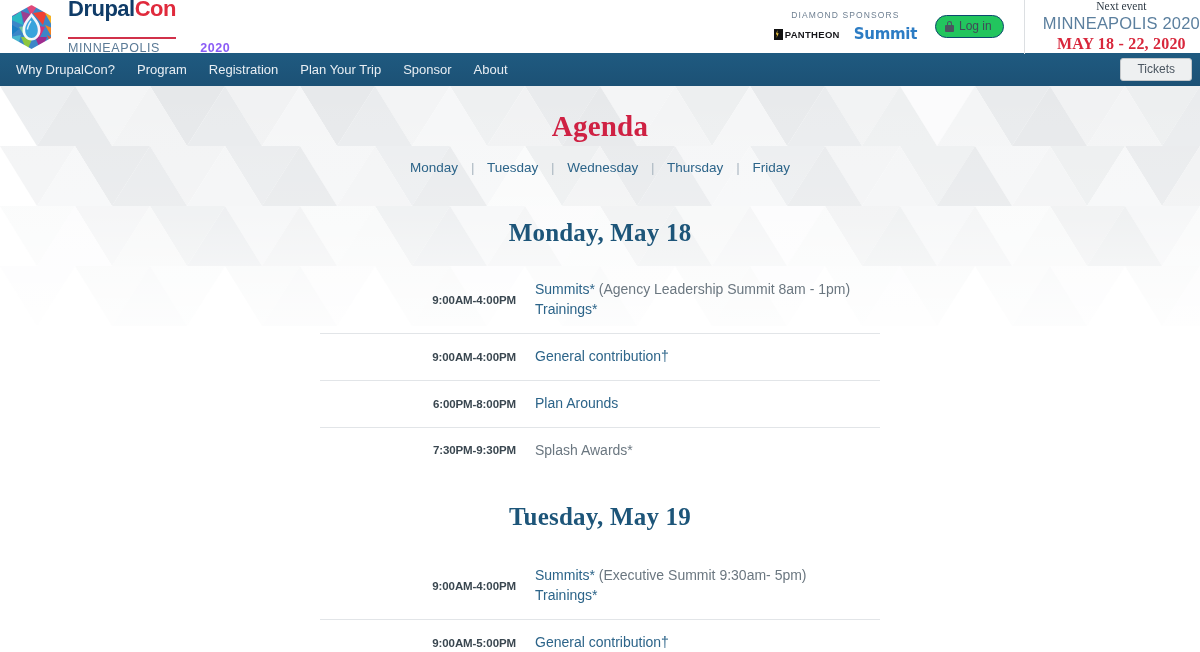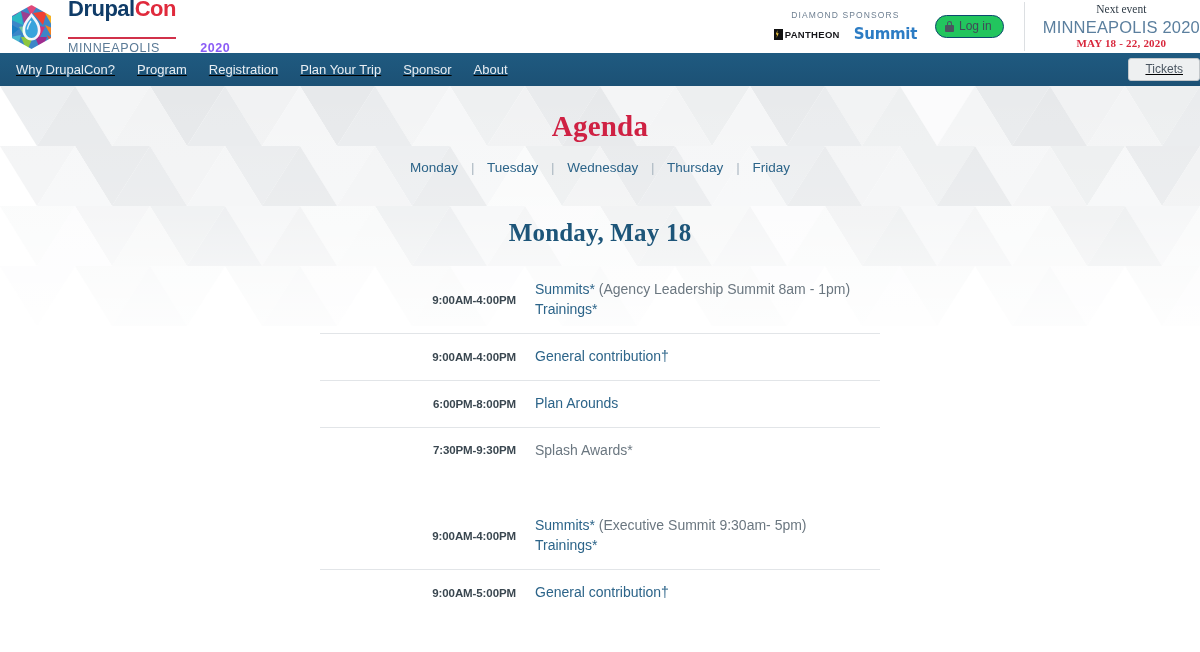"MAY 18 - 22, 2020" .ne-dates { font-size: 11px -> 16px }
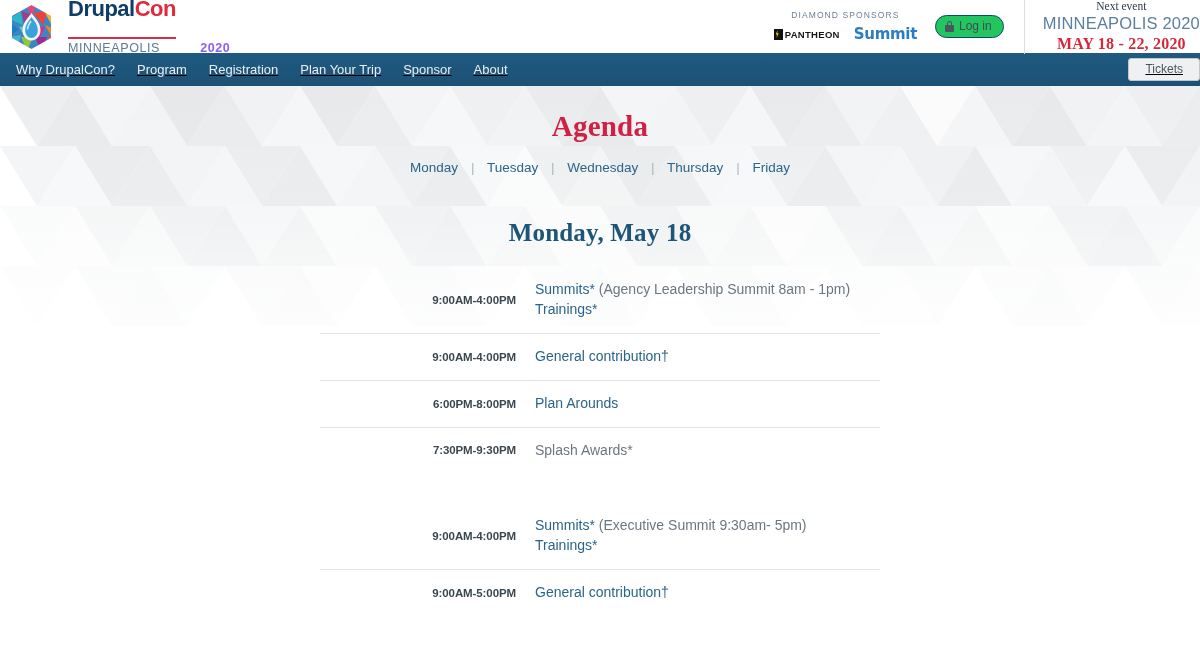"Why DrupalCon?" .navbar { padding: 0 0 0 16px -> 0 8px 0 16px; text-decoration: underline -> none }
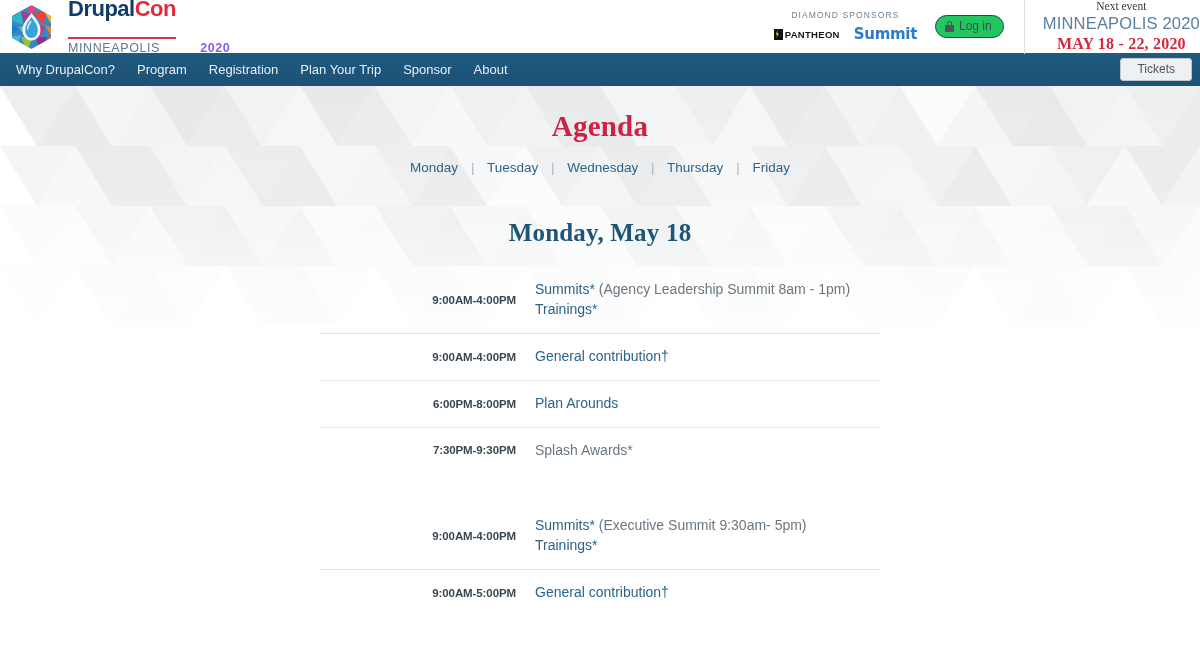"Tuesday, May 19" div.day-heading { html: none -> <div>Tuesday, May 19</div> }
